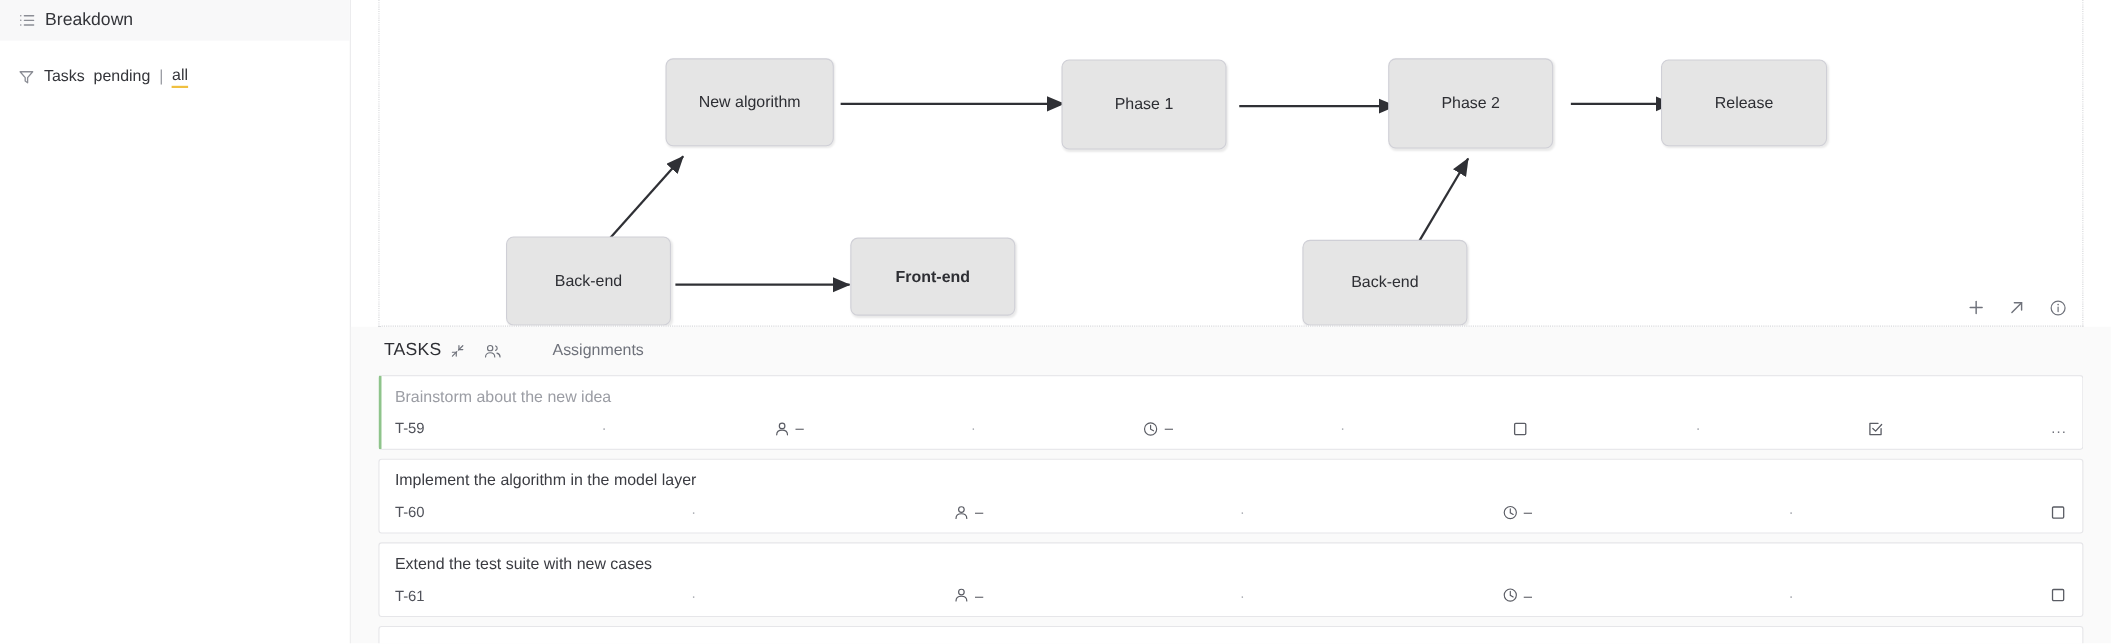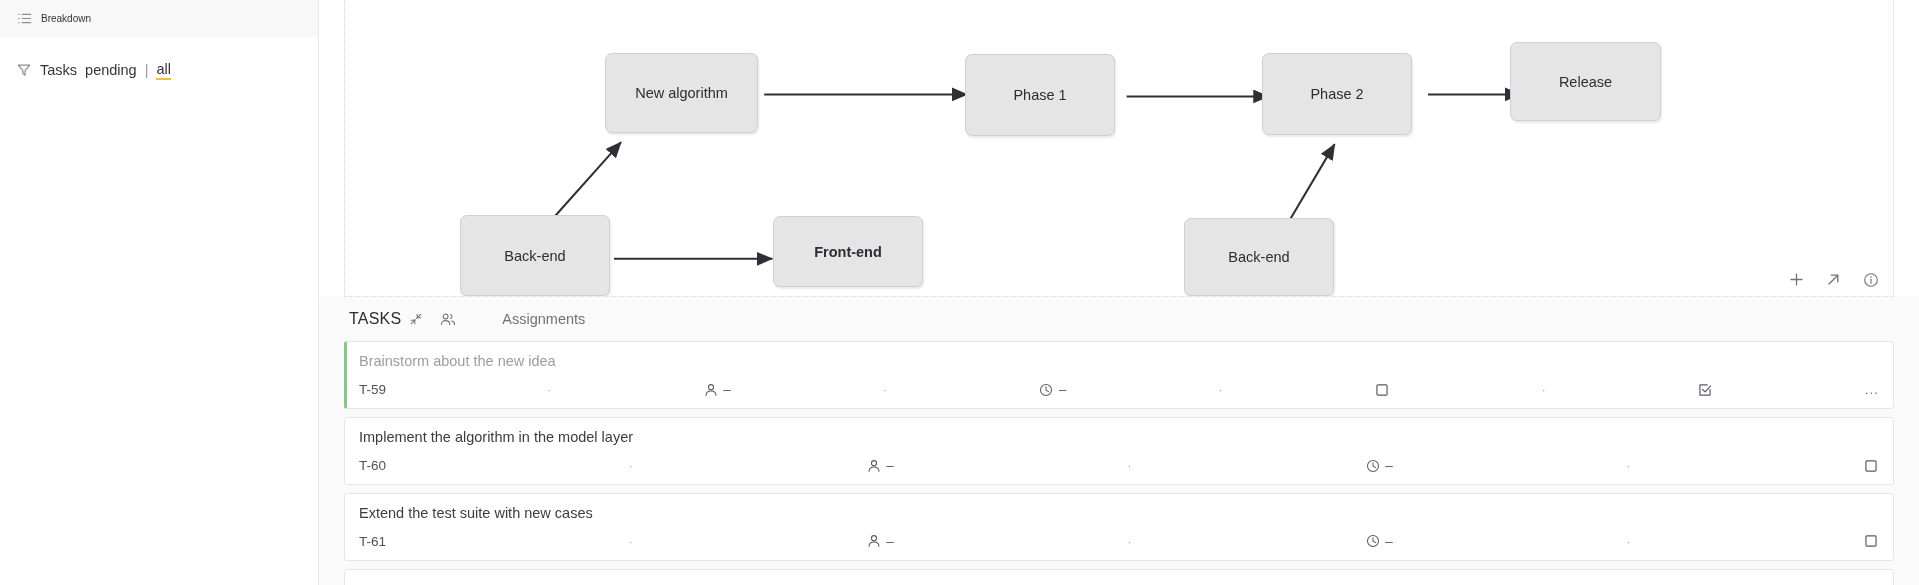"Breakdown" .side-row { font-size: 10px -> 16px }
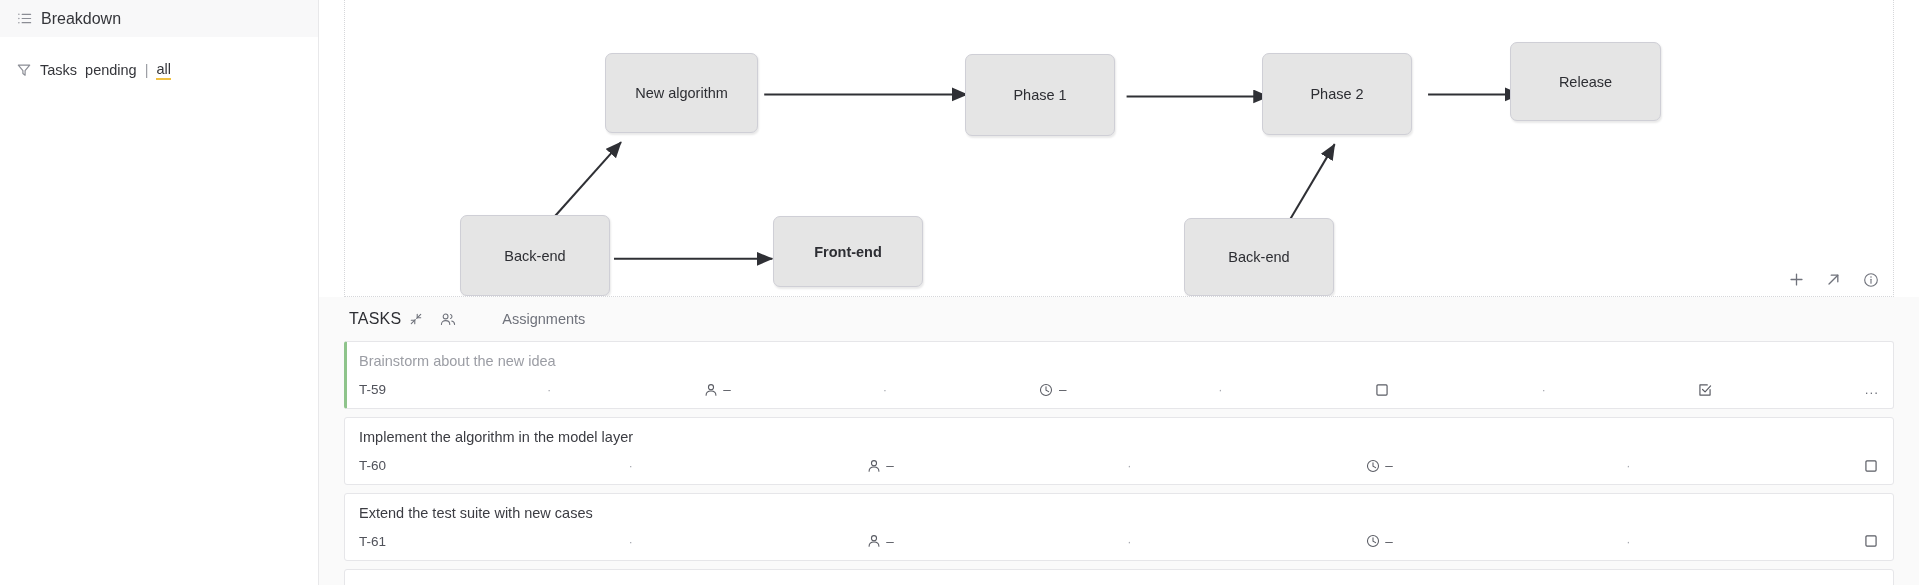"Release" div.node { top: 42px -> 54px }
